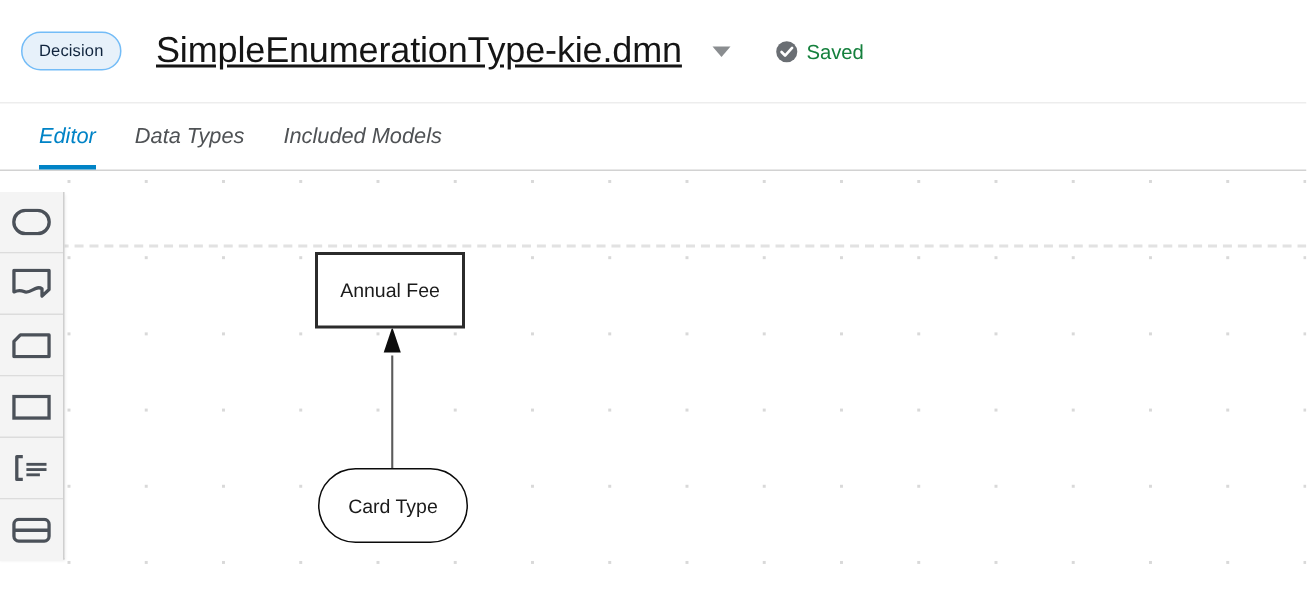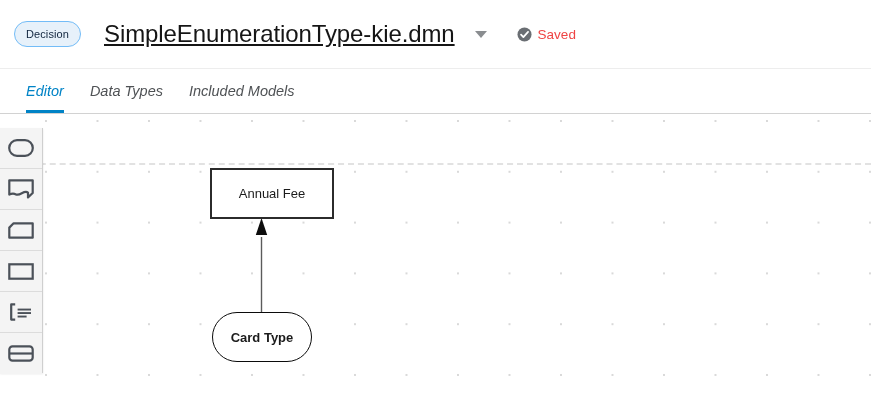"Saved" .saved-text { color: #ef4444 -> #15803d }
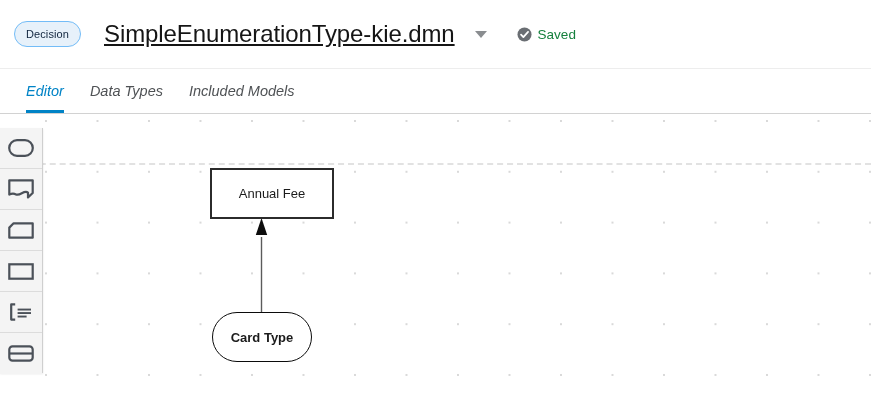"Annual Fee" .node-decision { width: 124px -> 100px }
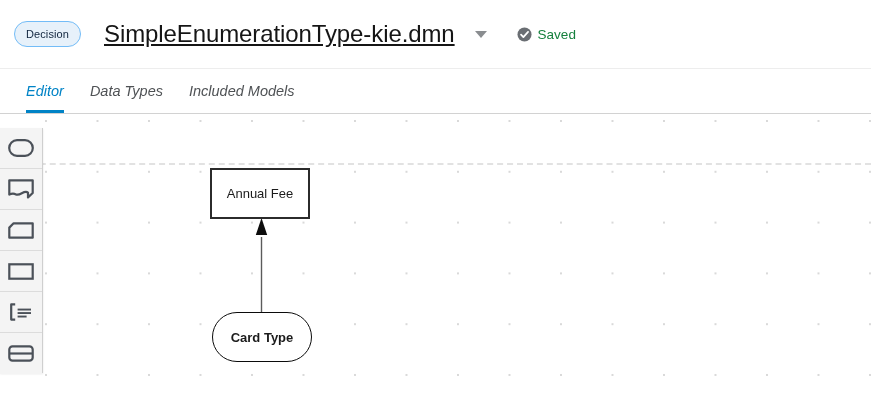"Card Type" .node-input .label { font-weight: bold -> none }
